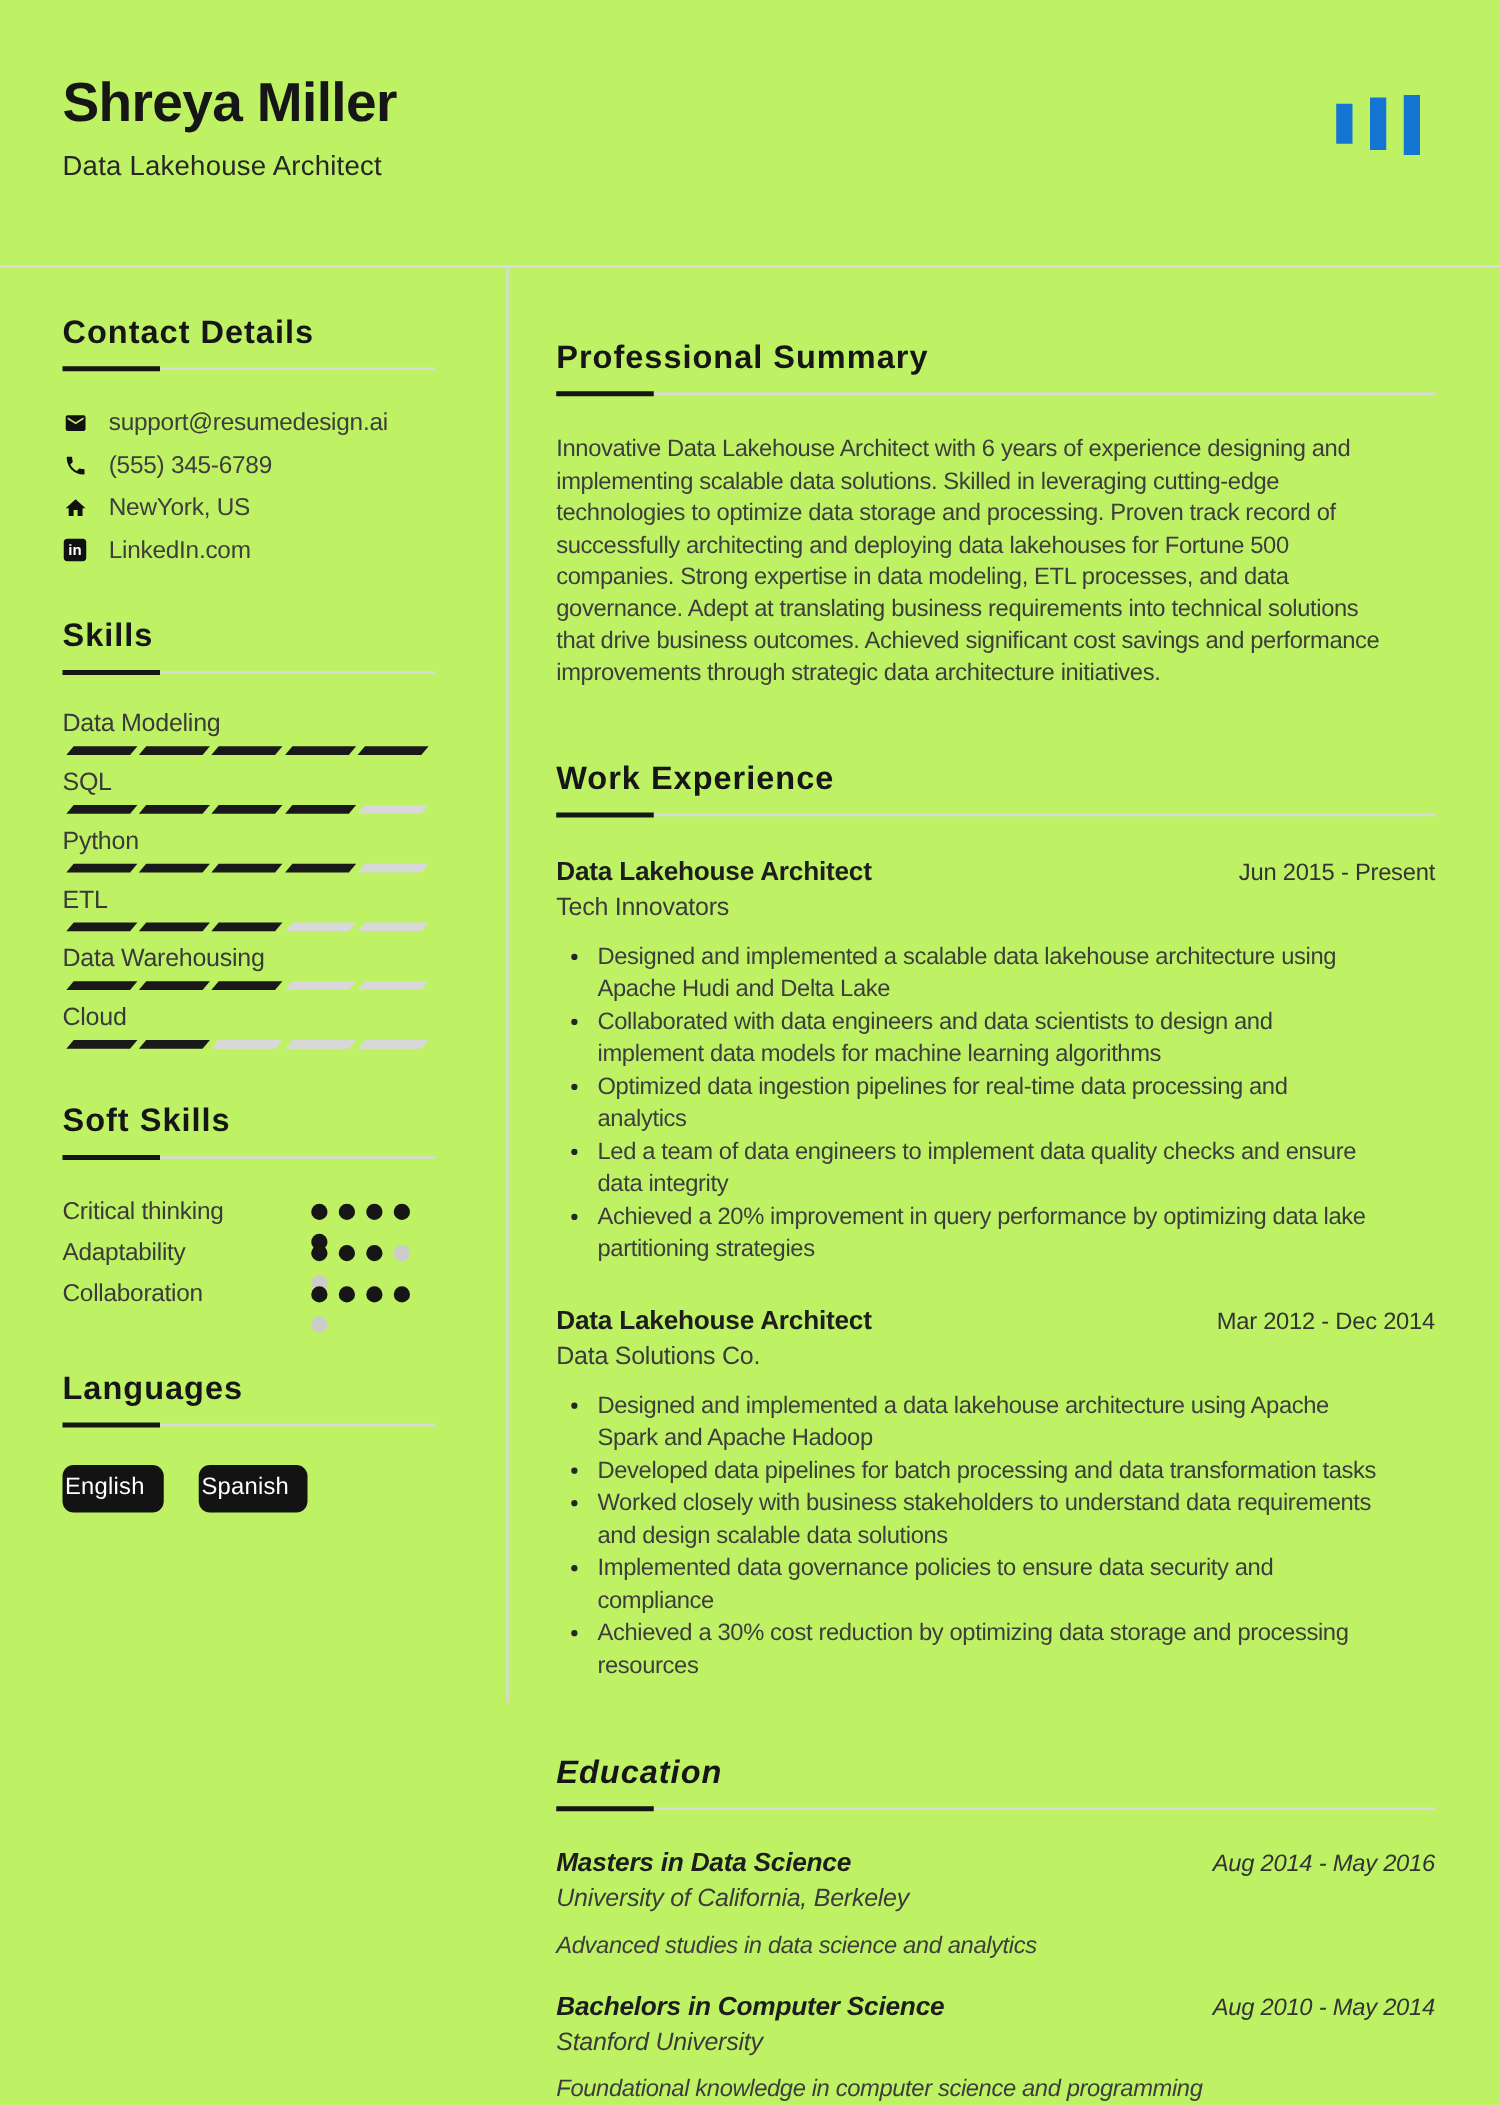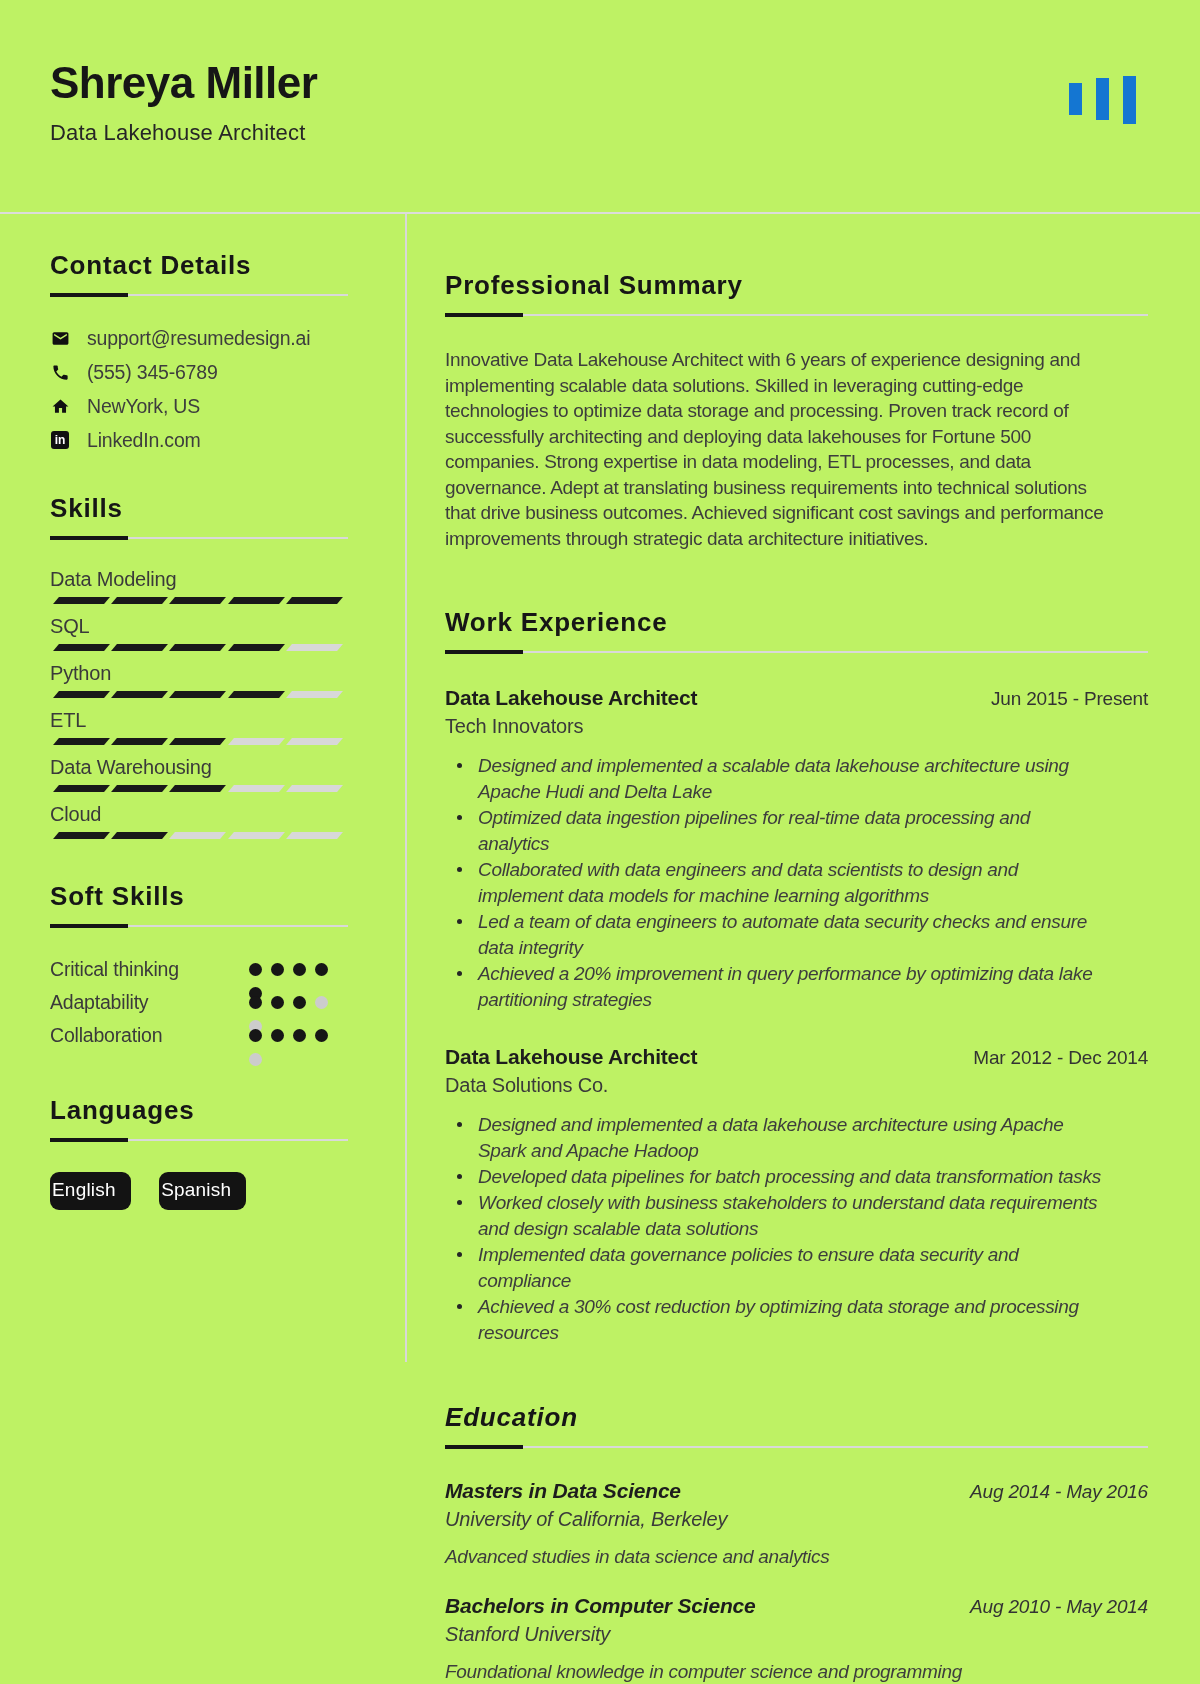"Designed and implemented a scalable" .bullets li { font-style: italic -> none }
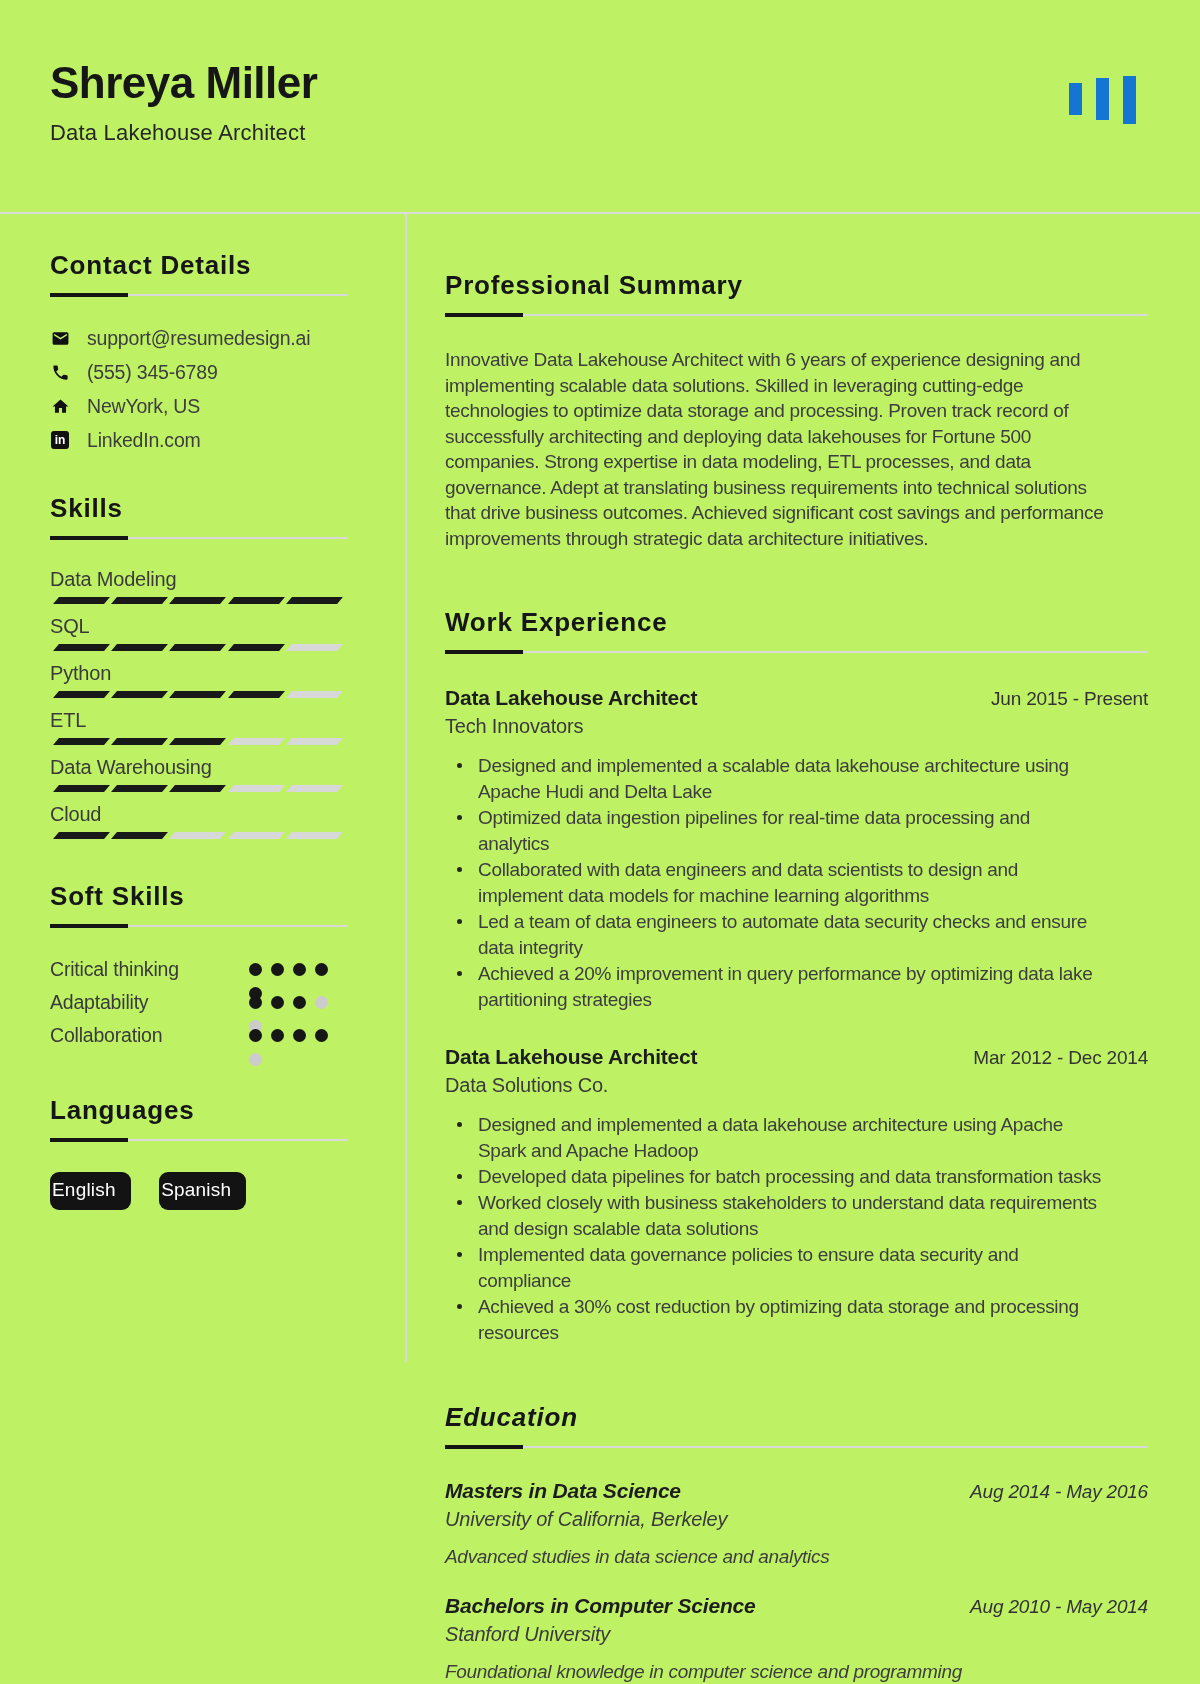"Optimized data ingestion pipelines for" li { order: before "Collaborated with data engineers and" -> after "Collaborated with data engineers and" }
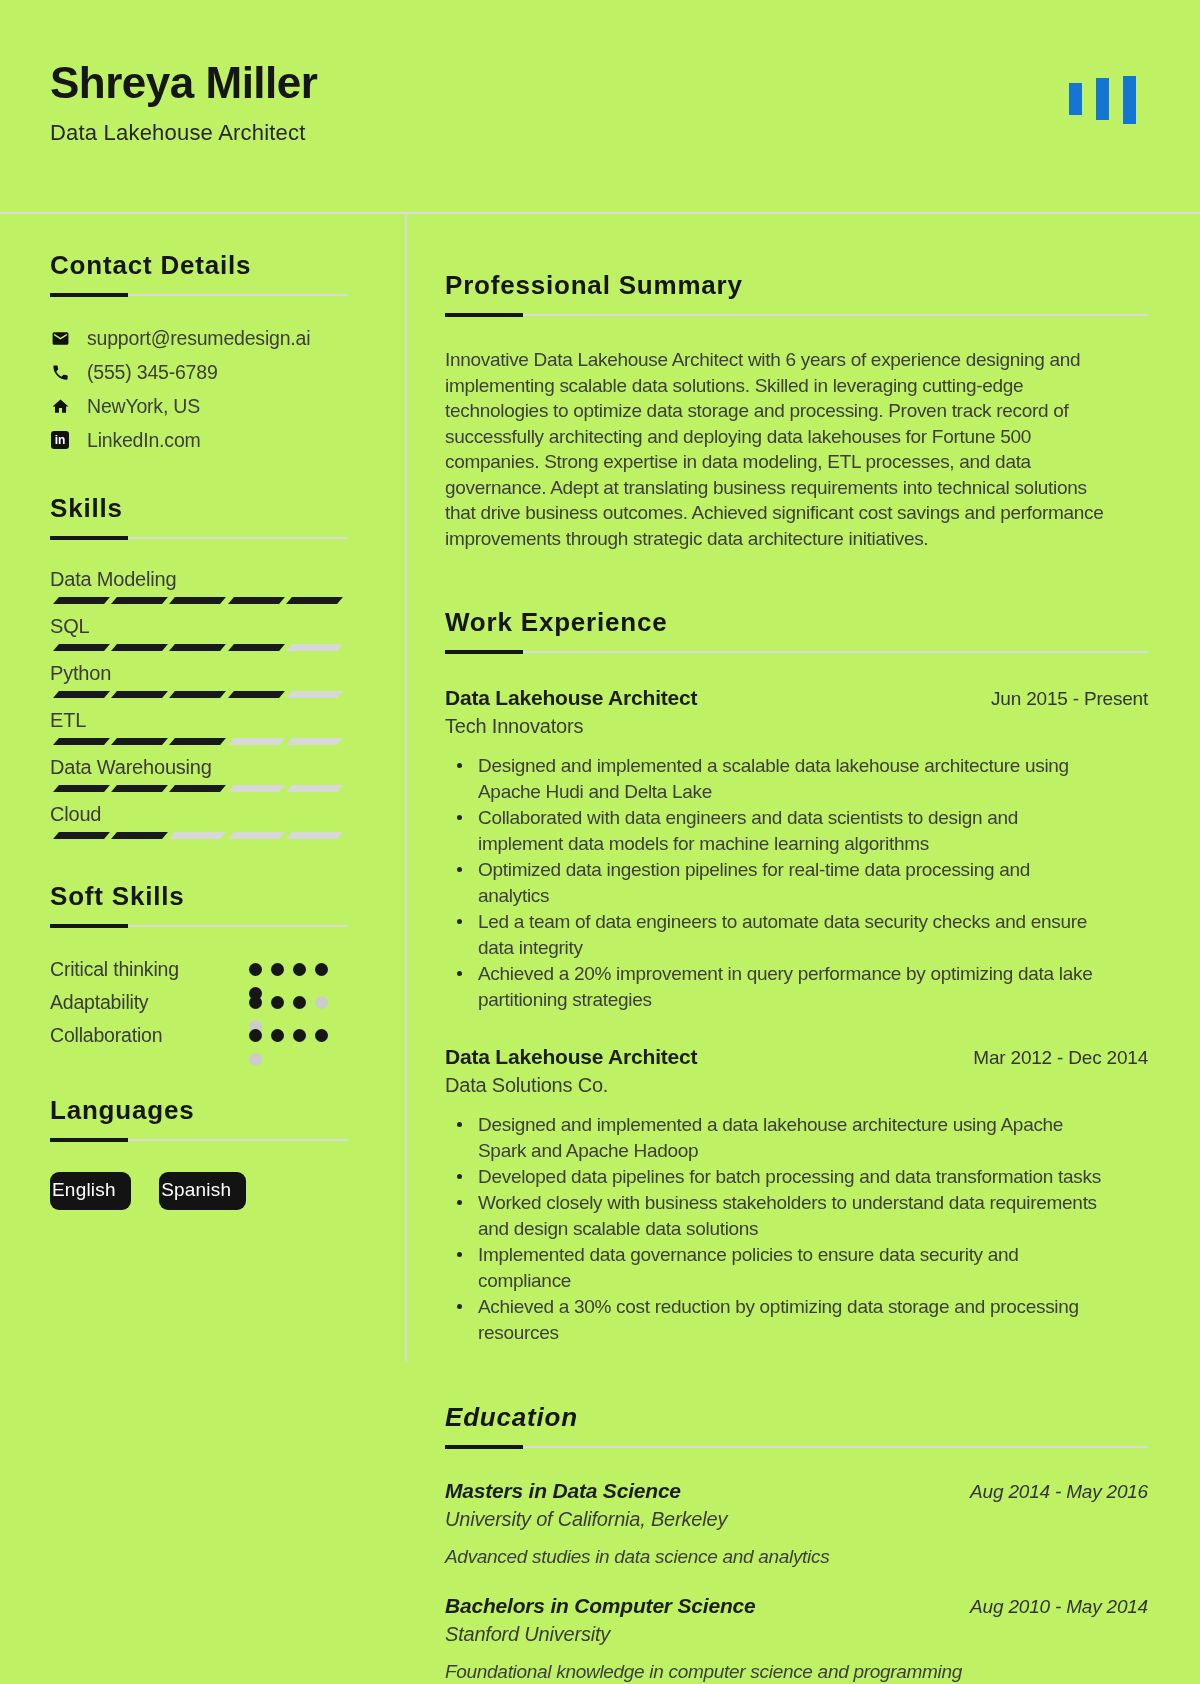"Led a team of data" li { text: automate data security -> implement data quality }
